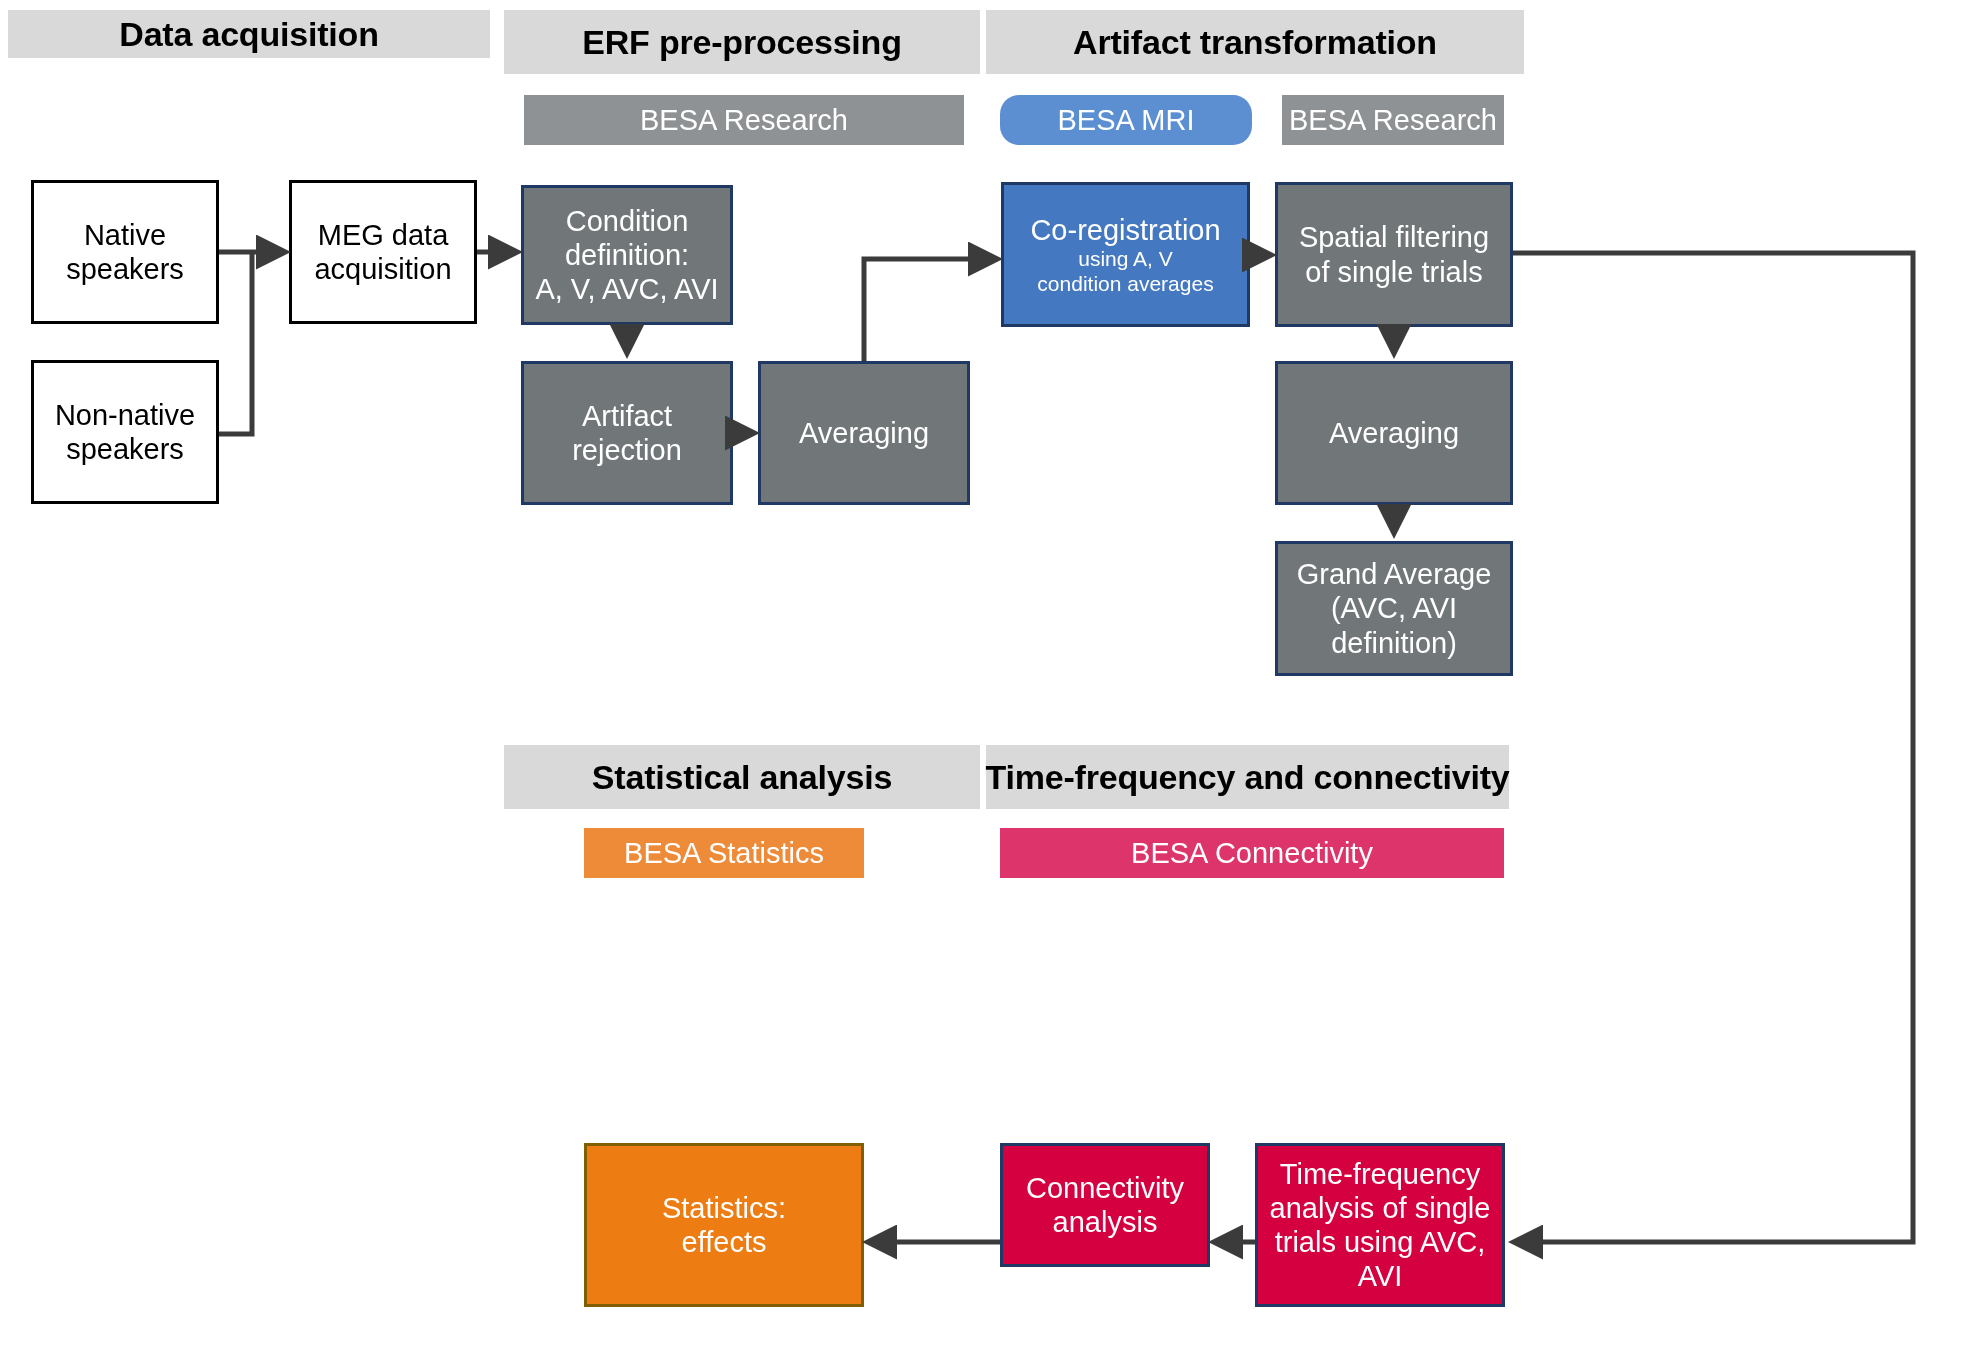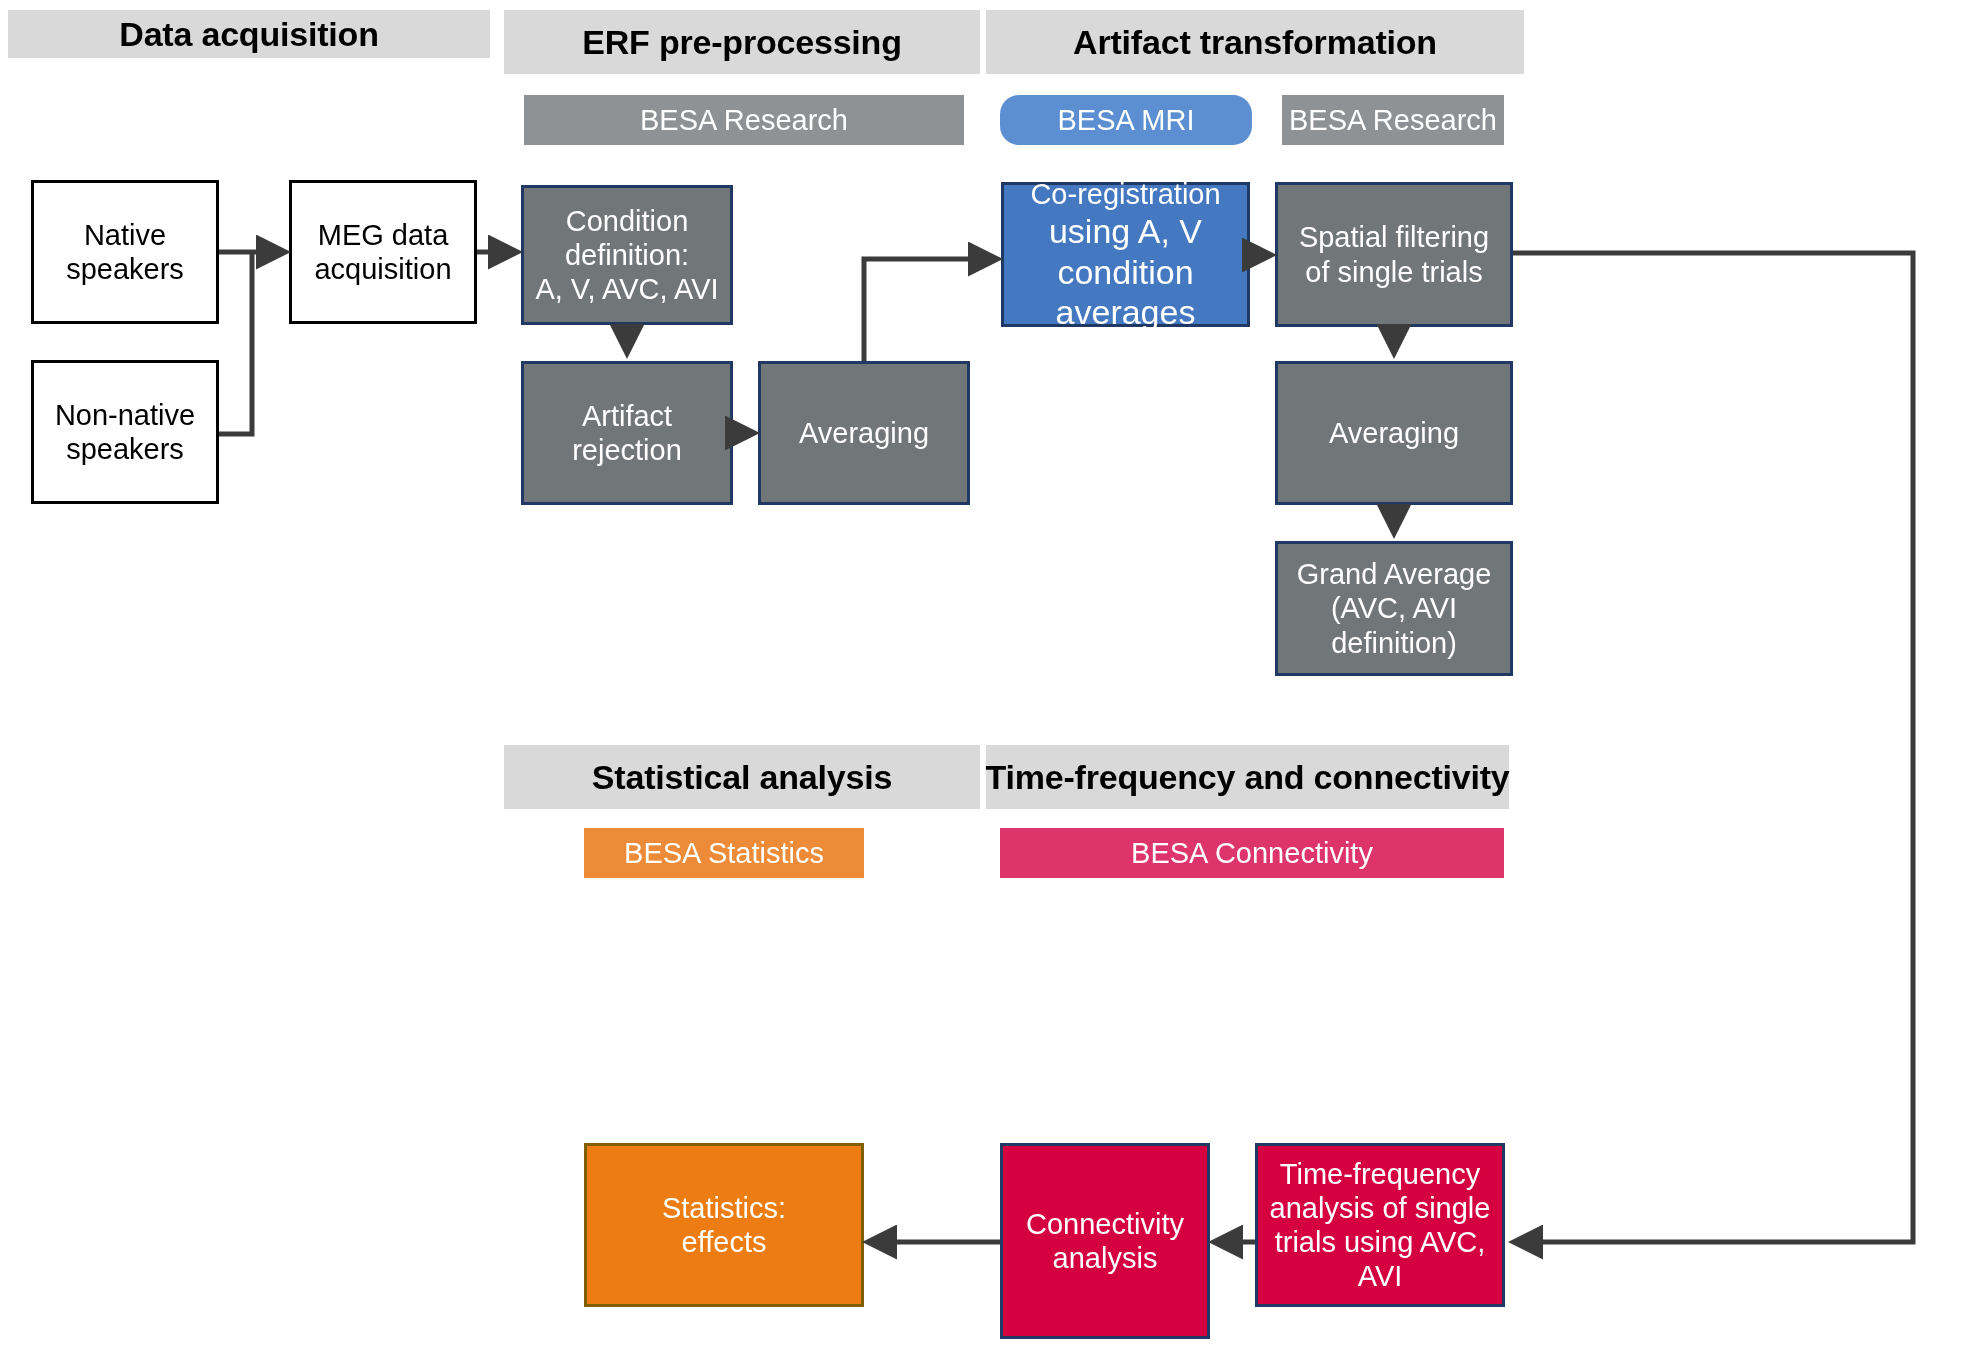"using A, V" .node .line-sm { font-size: 34px -> 21px }
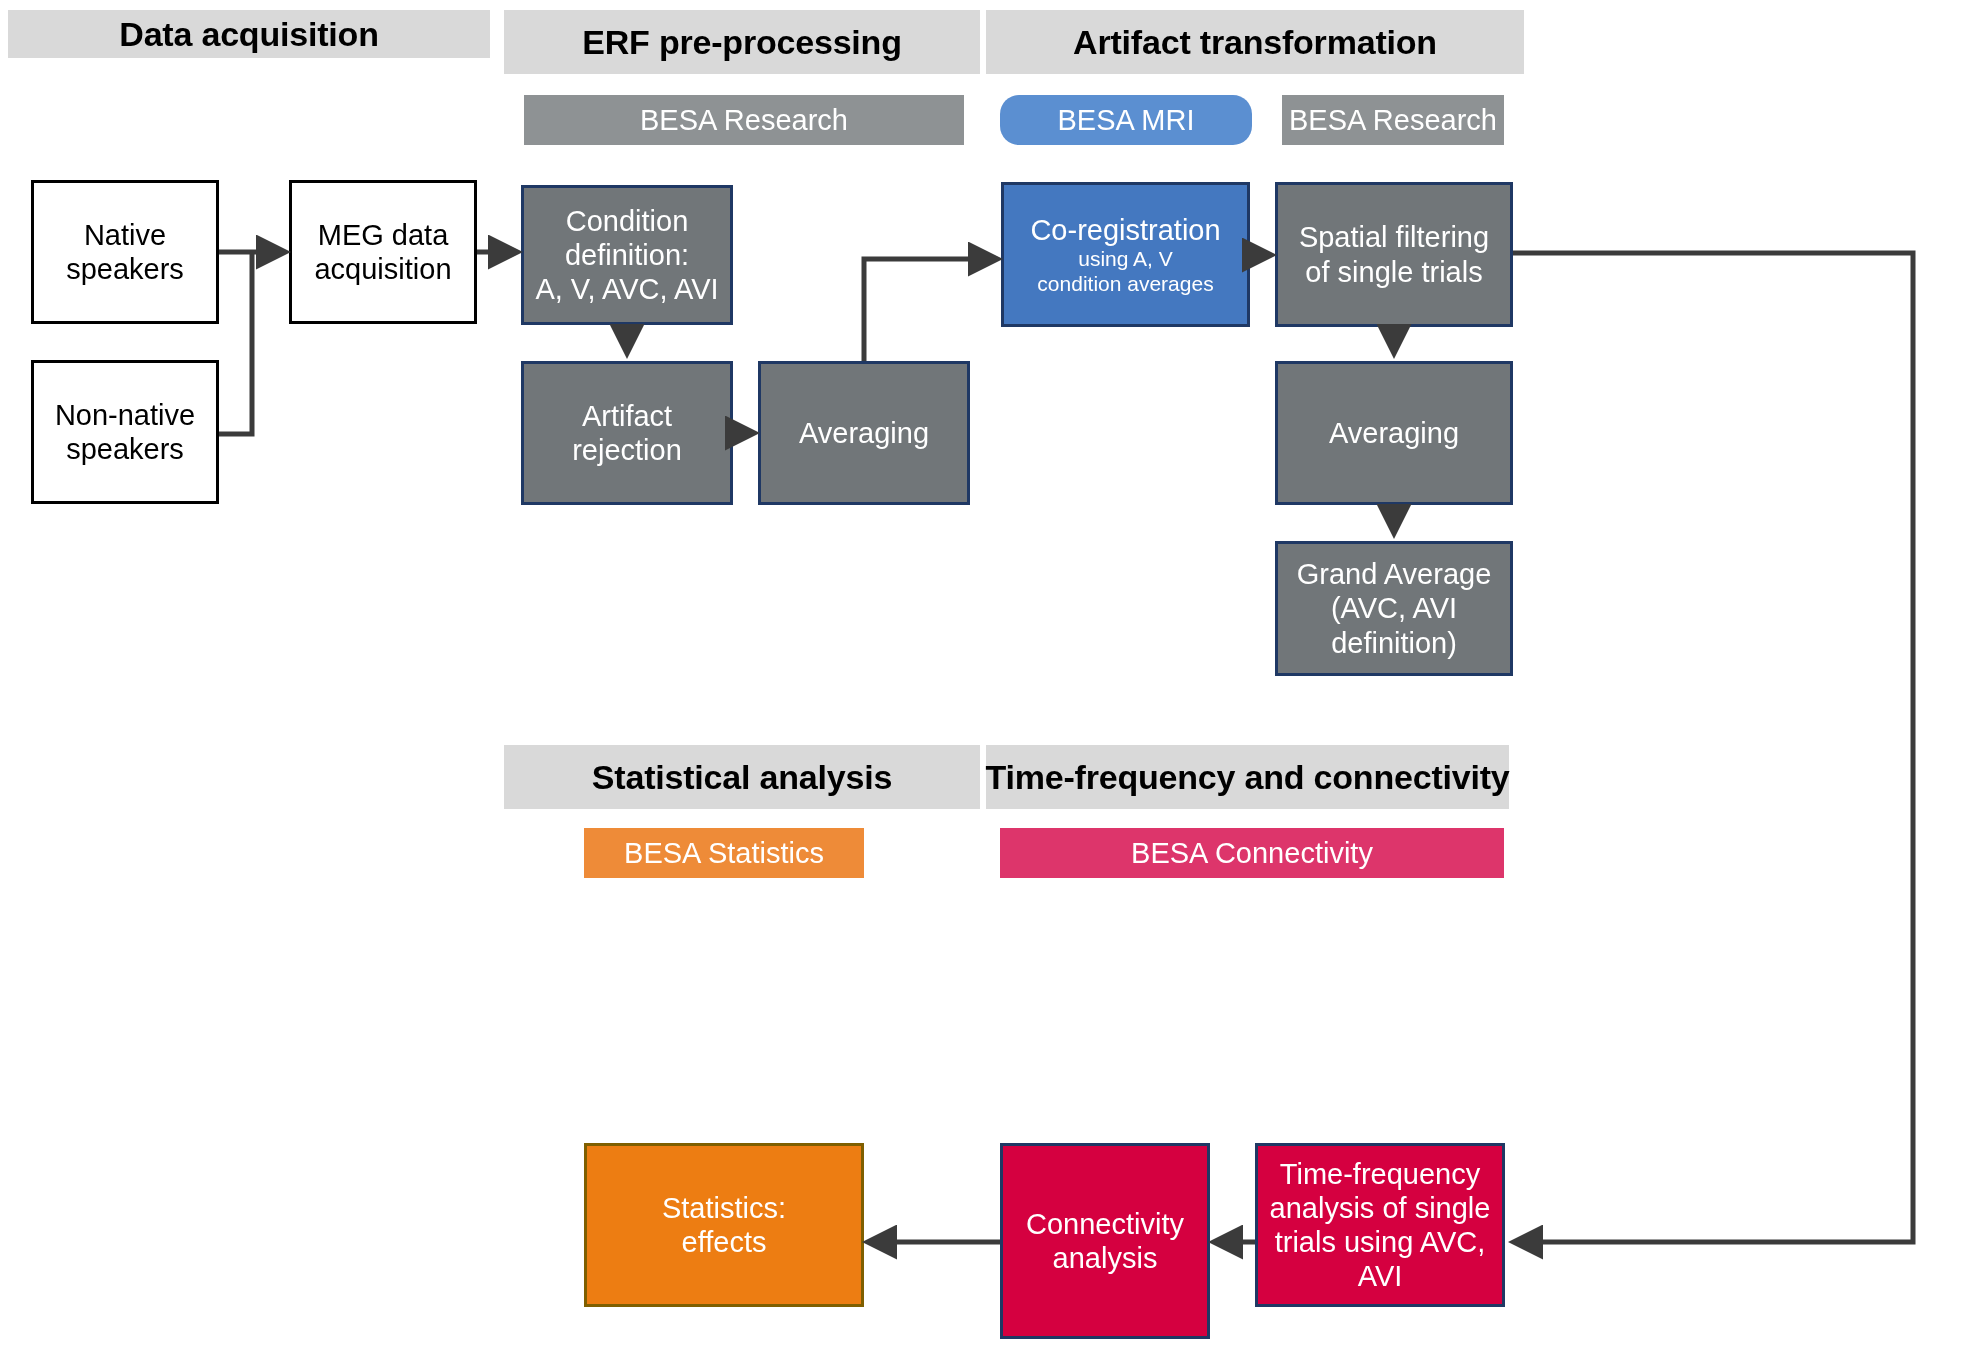"Connectivity" div.node { height: 196px -> 124px }
